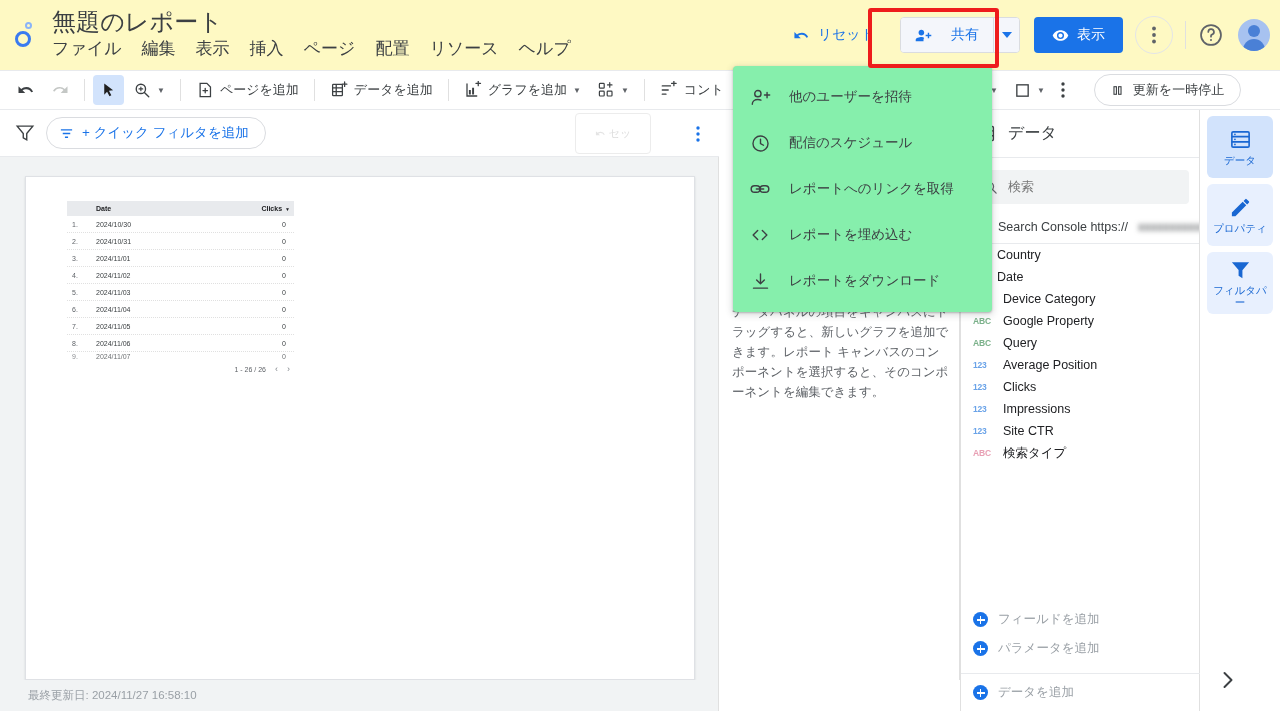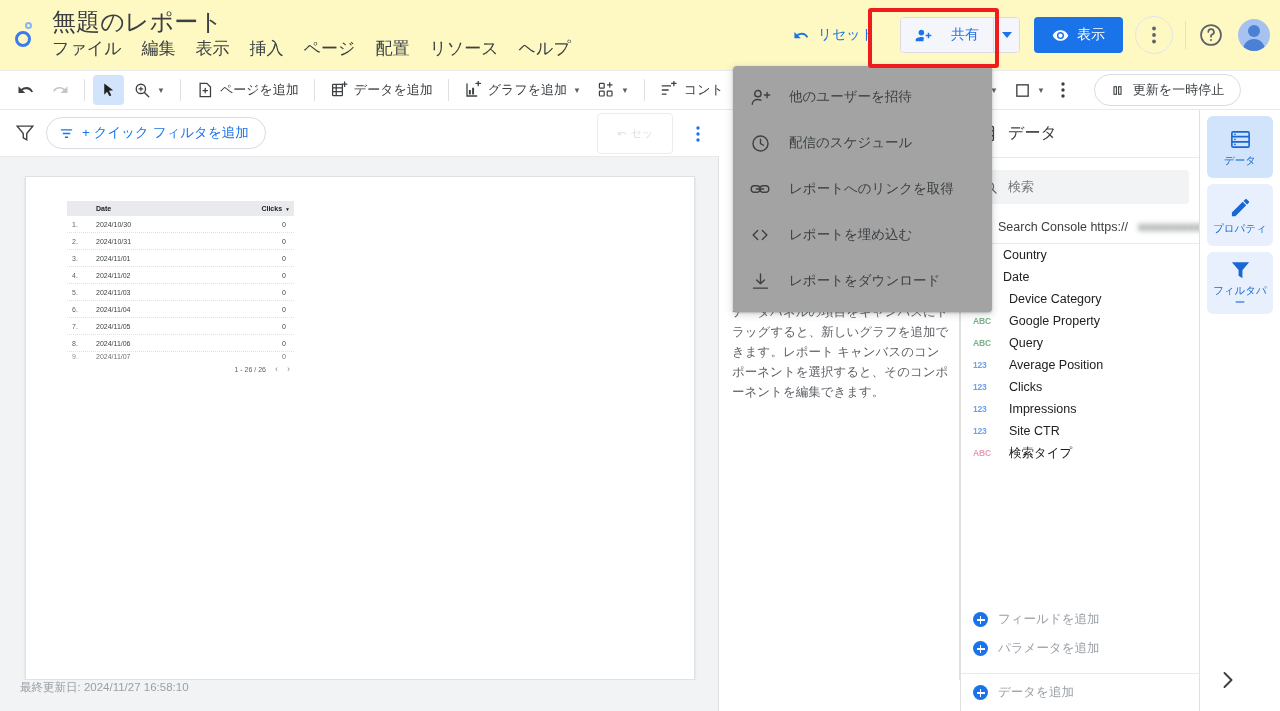"他のユーザーを招待" .menu { background: #a3a3a3 -> #86efac }
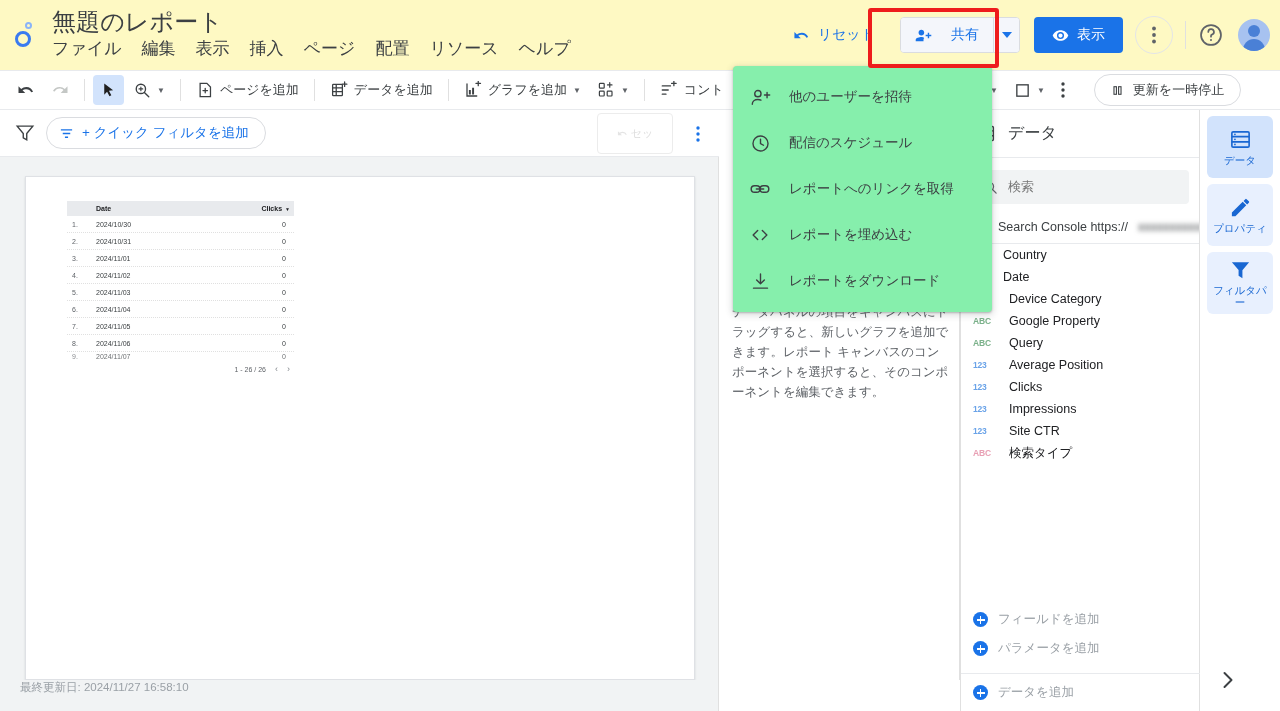"セッ" .reset-ghost { left: 597px -> 575px }
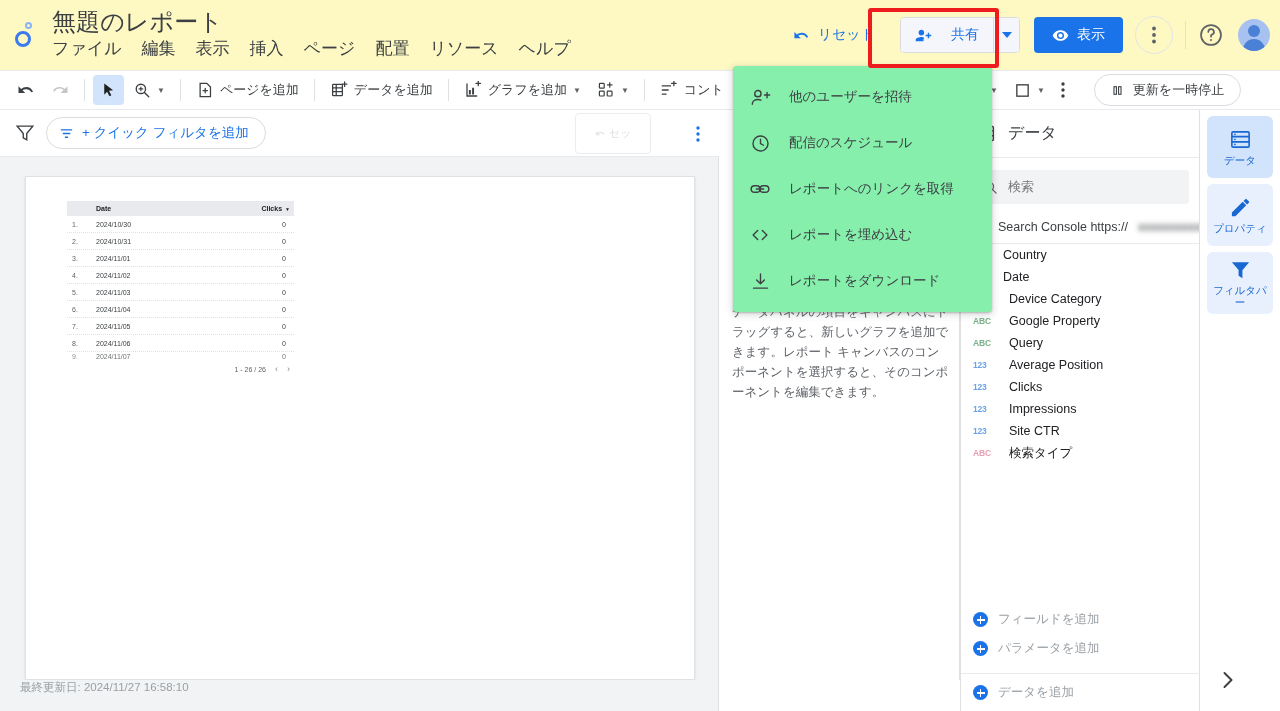"Country" .field-row { gap: 16px -> 10px }
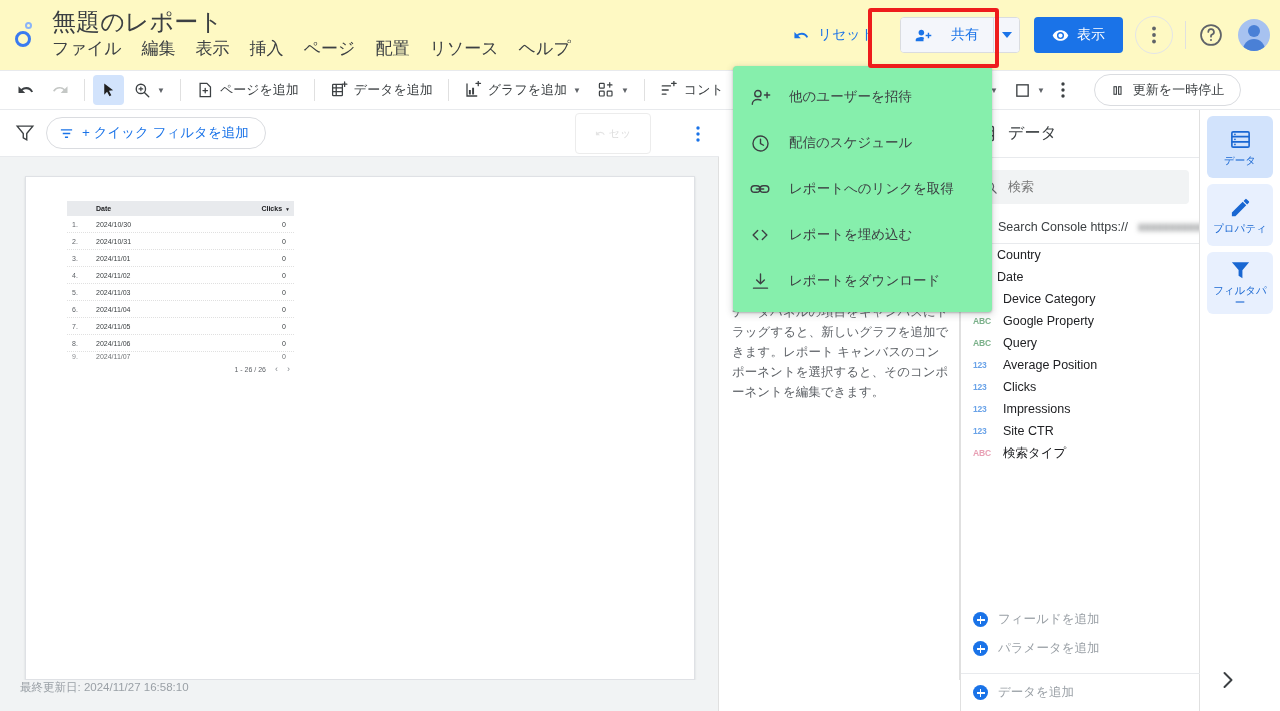"最終更新日: 2024/11/27 16:58:10" .status-bar { align-items: none -> center; padding-left: 20px -> 28px }
